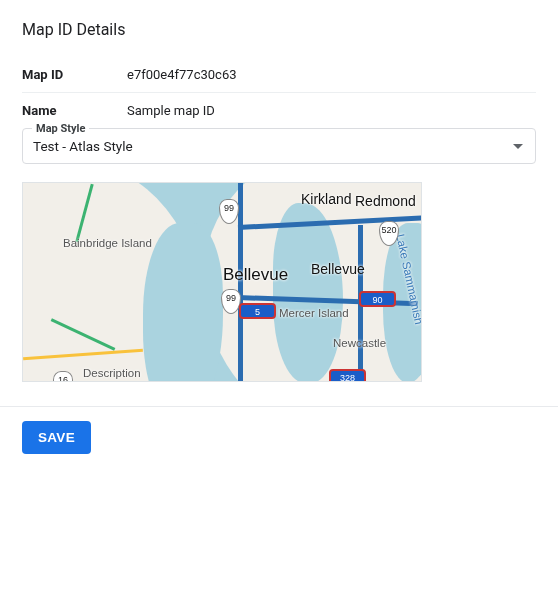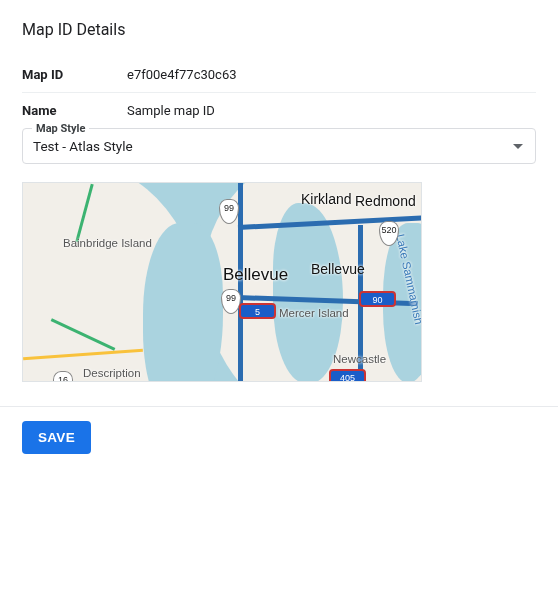"Newcastle" span.city { margin-top: 16px -> none }
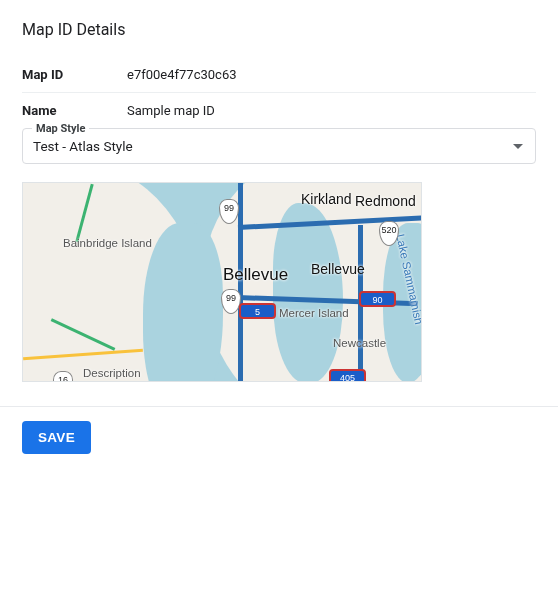"405" span.shield { text: 405 -> 328 }
